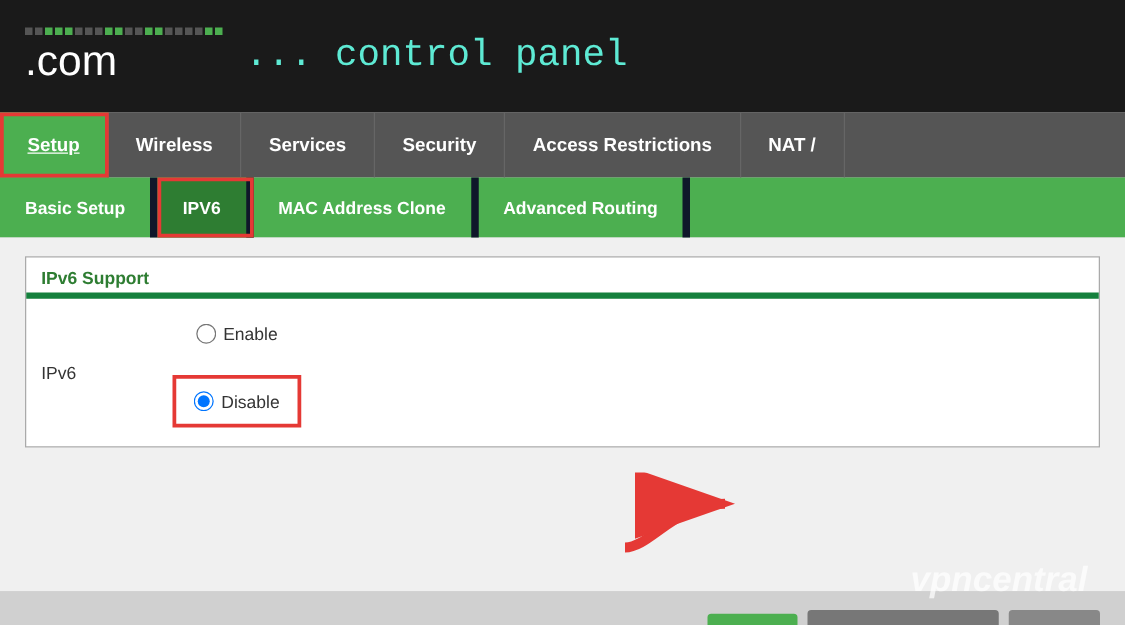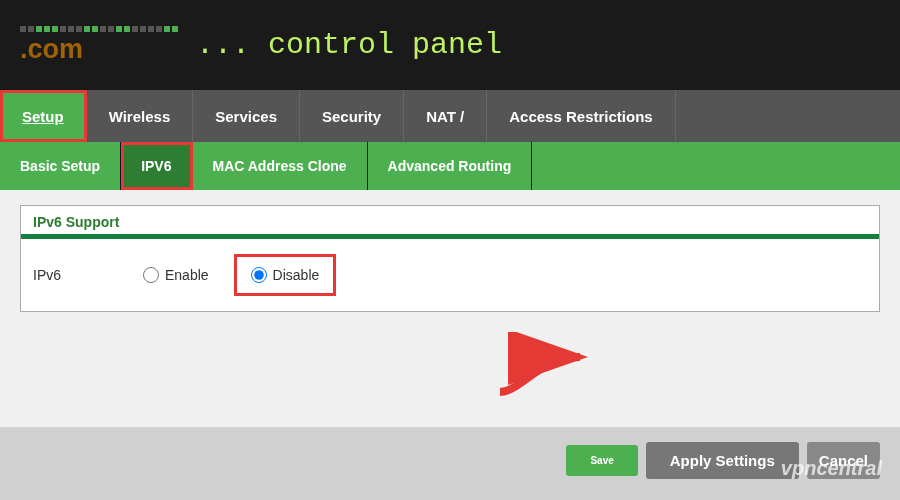".com" span { color: #a16207 -> #ffffff; font-size: 27px -> 34px; font-weight: bold -> normal }
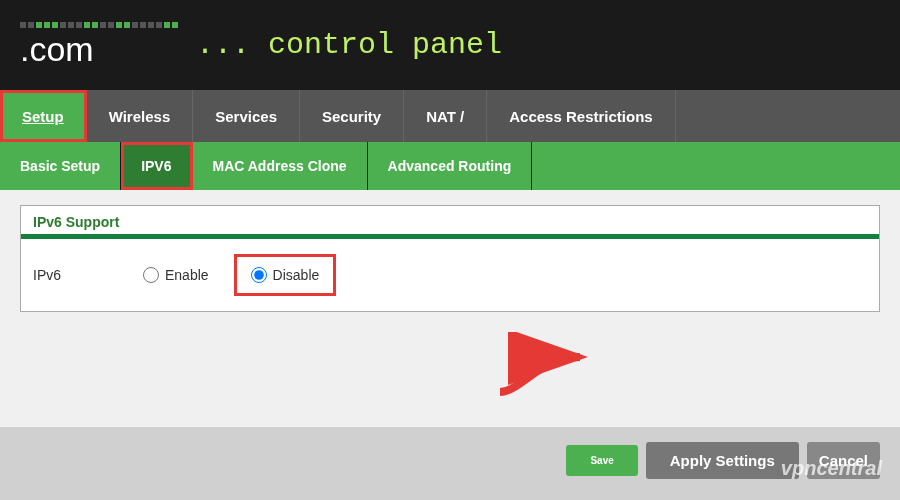"... control panel" div { color: #bef264 -> #5eead4 }
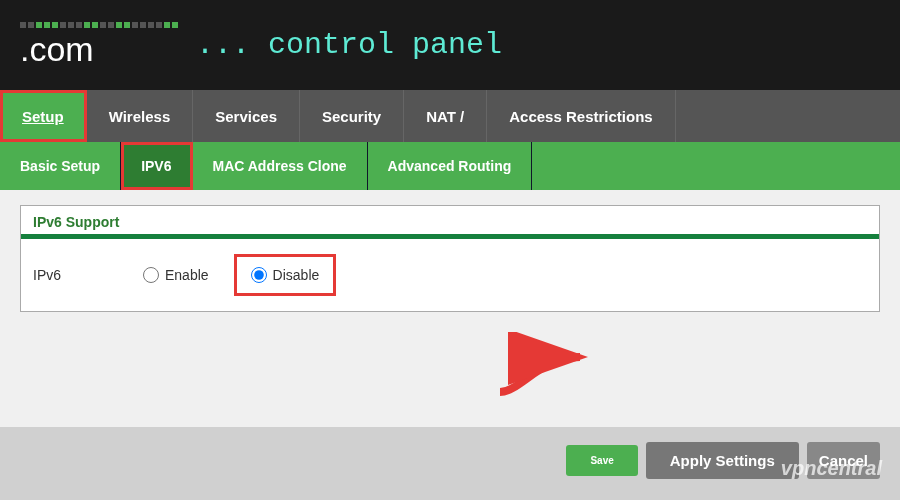"NAT /" div.tab { order: before "Access Restrictions" -> after "Access Restrictions" }
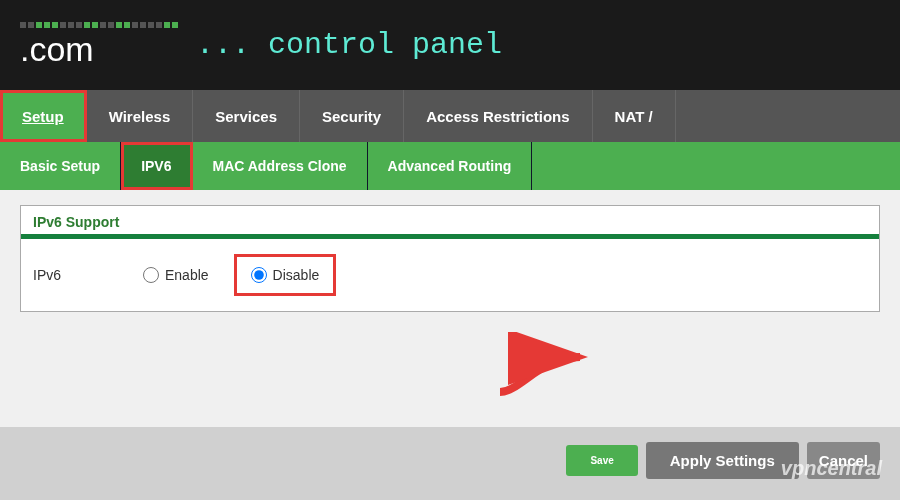"Basic Setup" .nav-secondary .tab { border-right: 1px solid #0f172a -> 6px solid #0f172a }
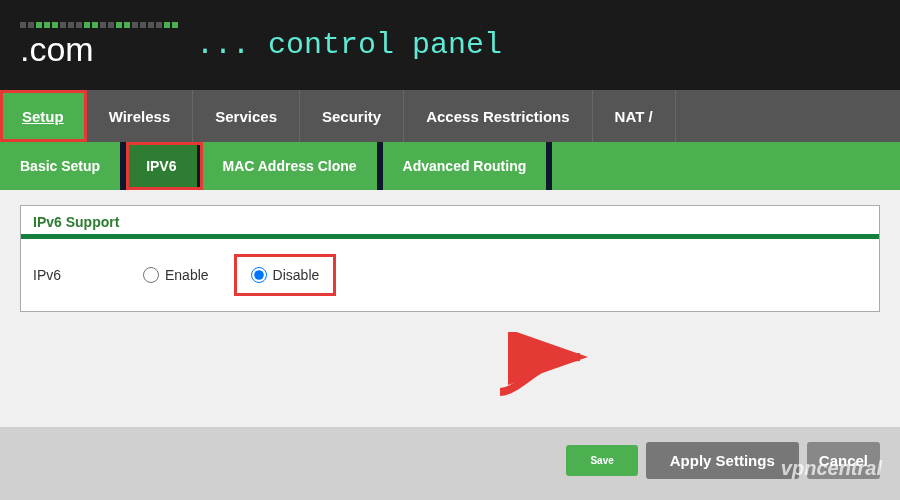"Enable" .radio-group { flex-direction: none -> column }
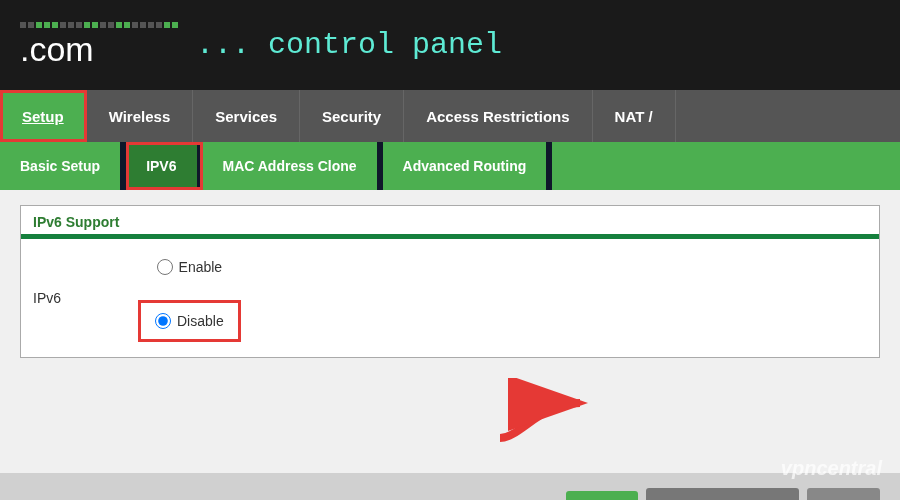"vpncentral" .watermark { font-size: 20px -> 28px; right: 18px -> 30px }
